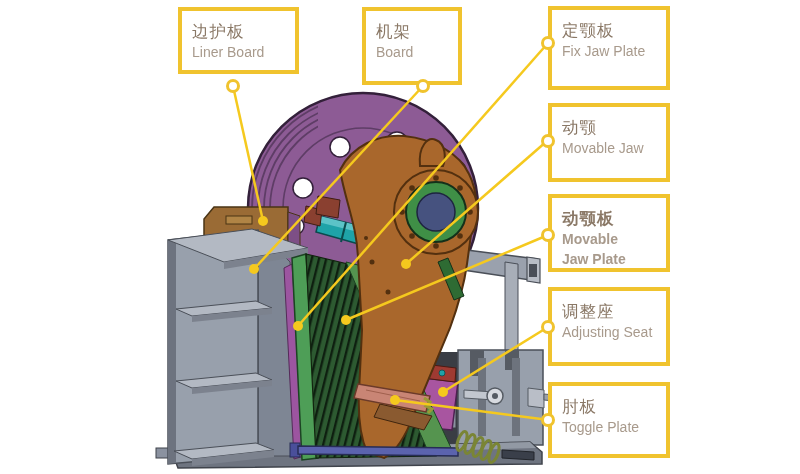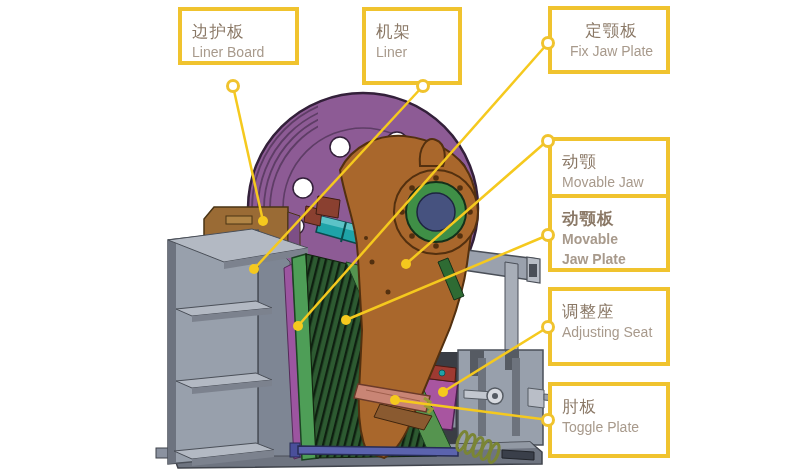"边护板" #c0 { height: 58px -> 67px }
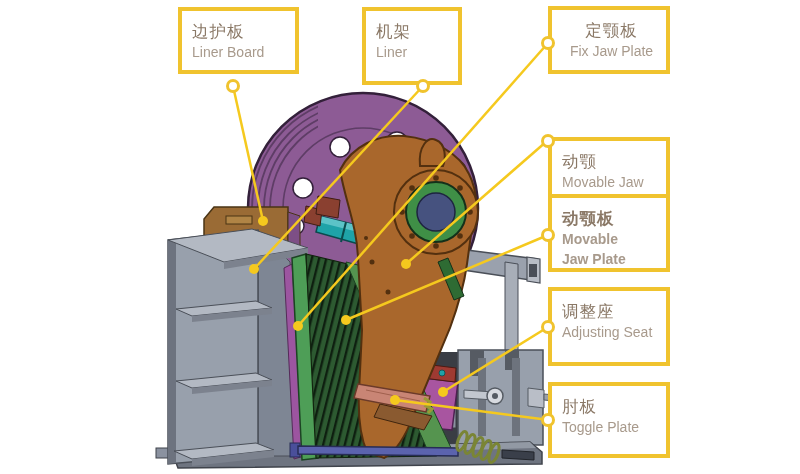"定颚板" #c2 { height: 68px -> 84px; text-align: center -> none }
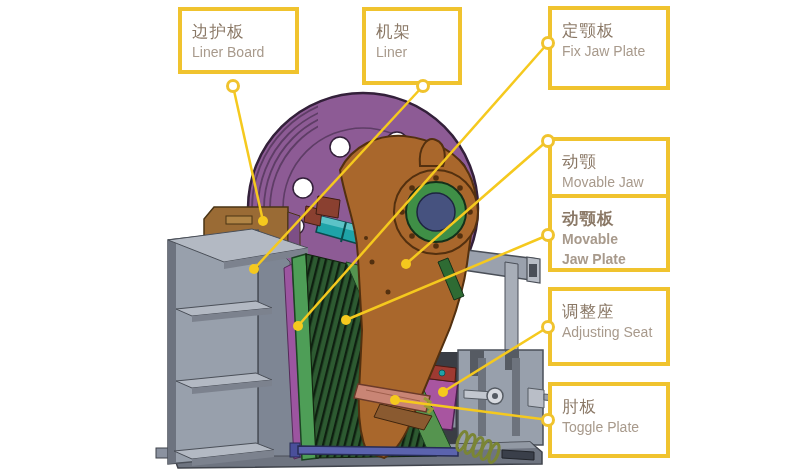"Liner" div.en { text: Liner -> Board }
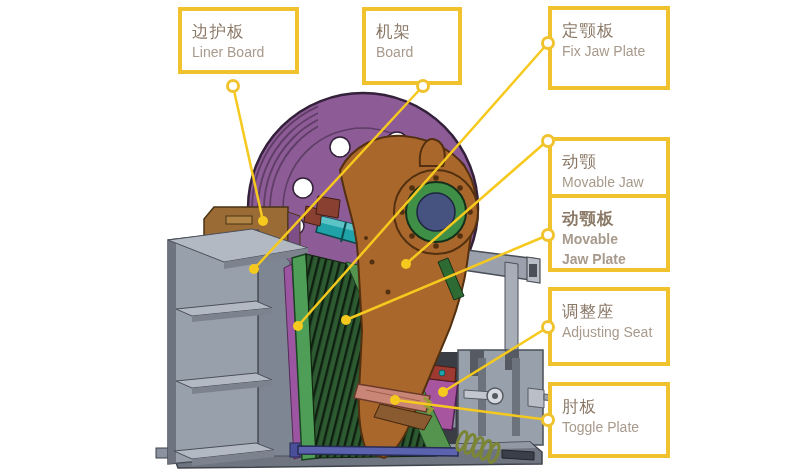"动颚" #c3 { margin-top: 34px -> none }
